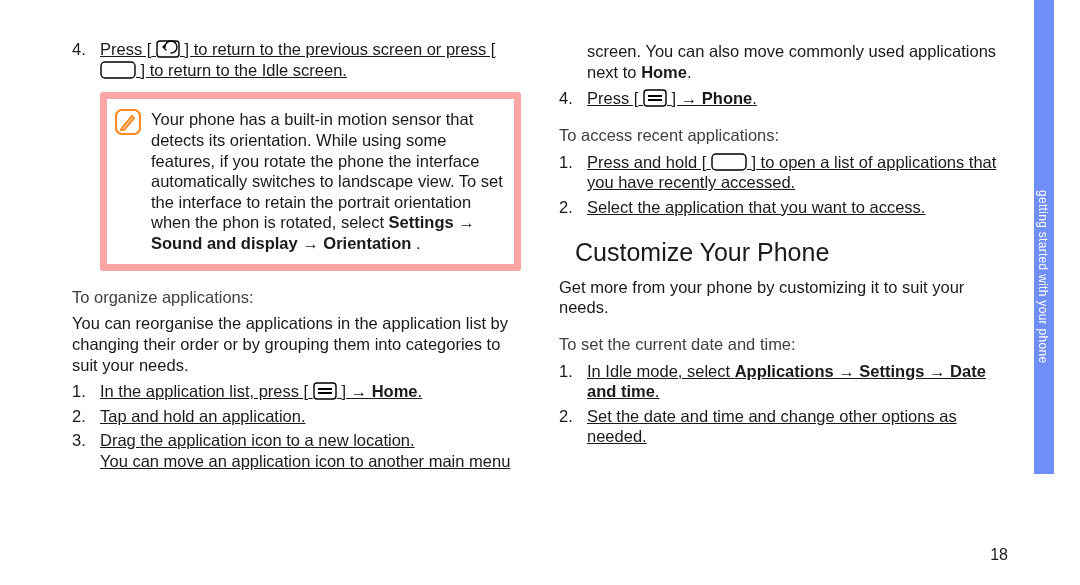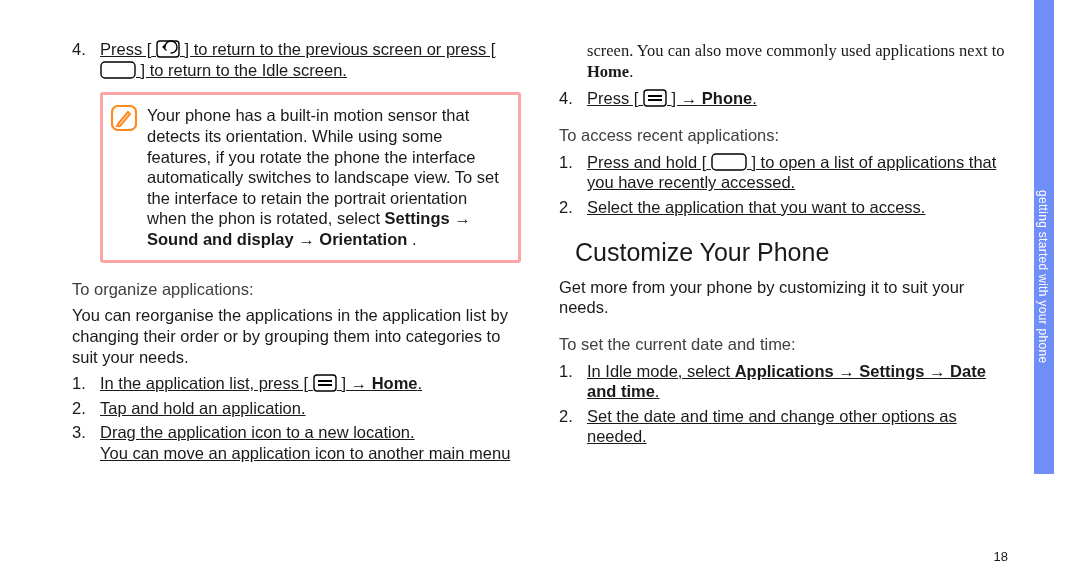"screen. You can also move" div.para { font-family: Liberation Serif, serif -> none }
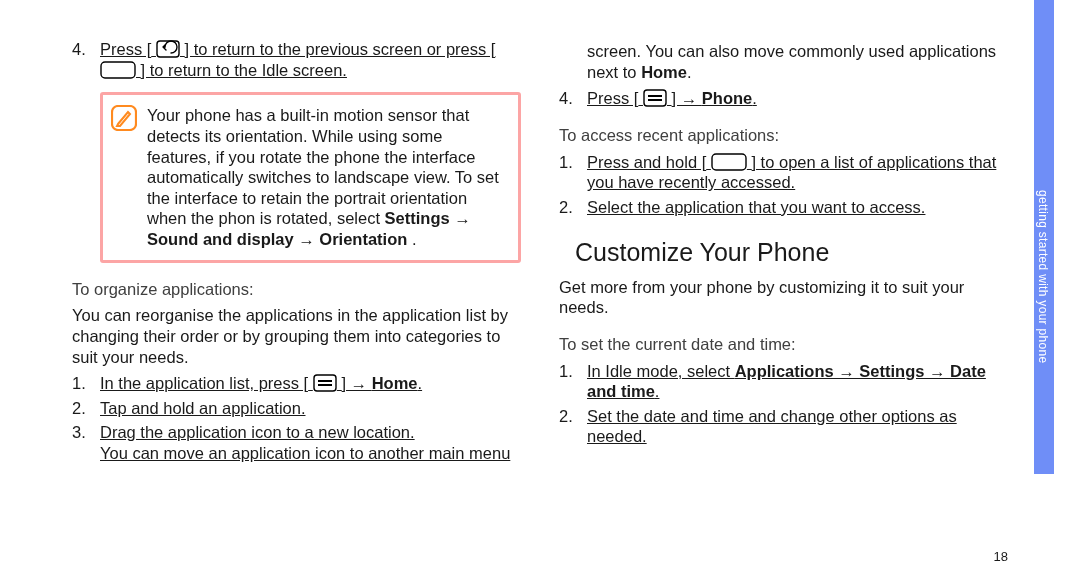"Your phone has a built-in" .notebox { border: 3px solid #fca5a5 -> 7px solid #fca5a5 }
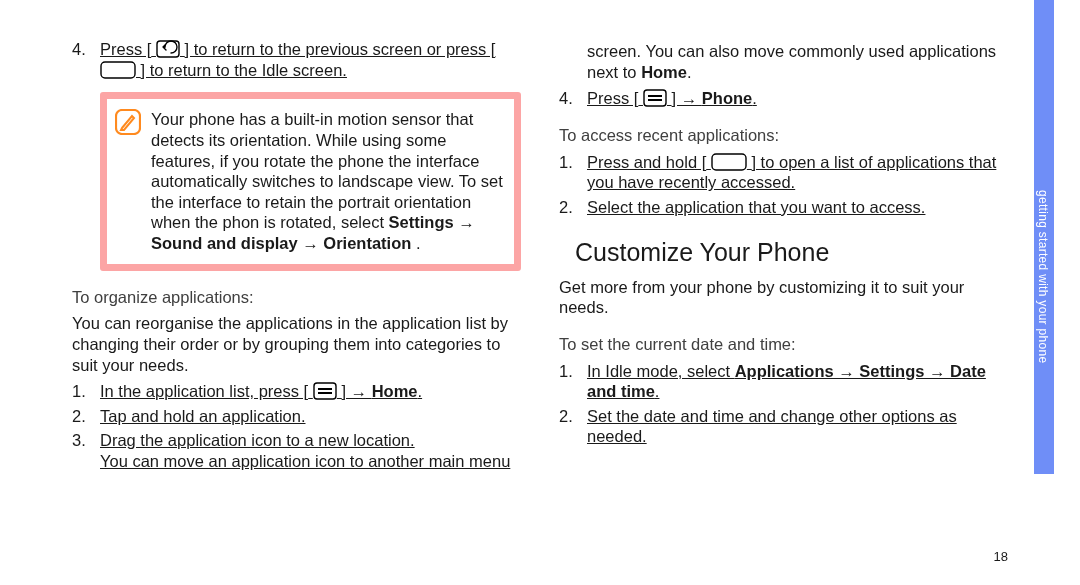"18" .pgnum { font-size: 13px -> 16px }
